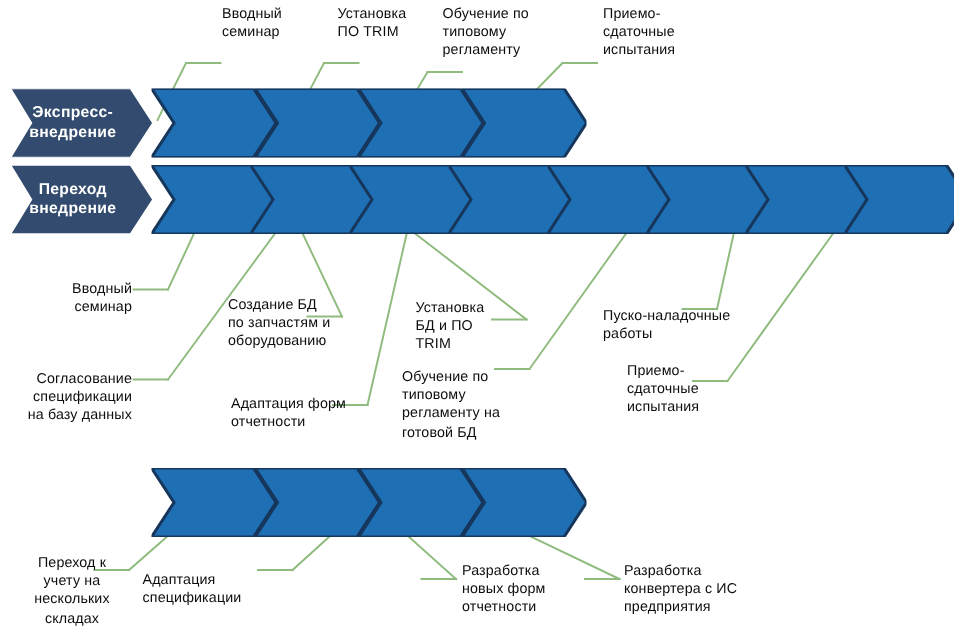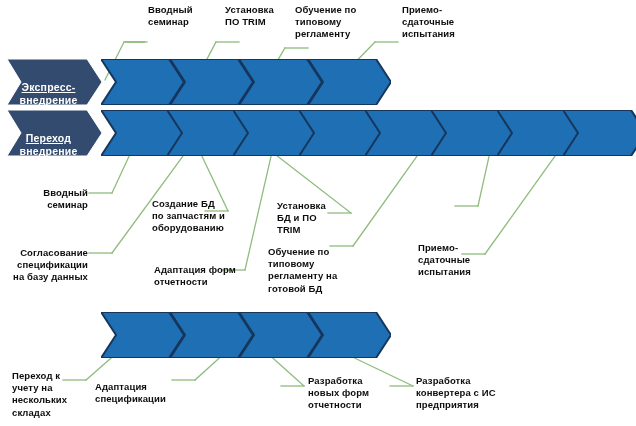"Вводный" .cap { font-weight: bold -> normal }
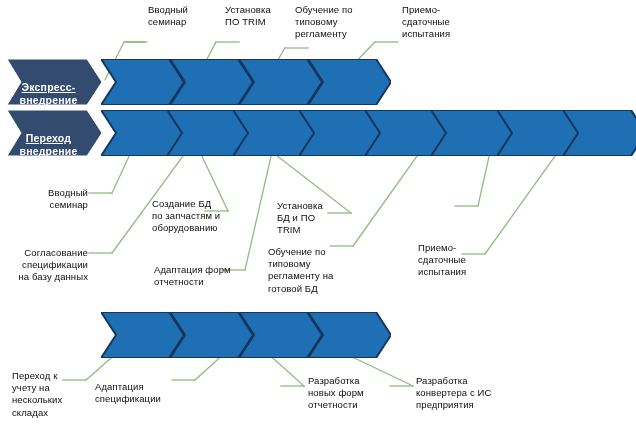"Экспресс-" .chev .label { text-decoration: underline -> none; top: 12px -> 0 }
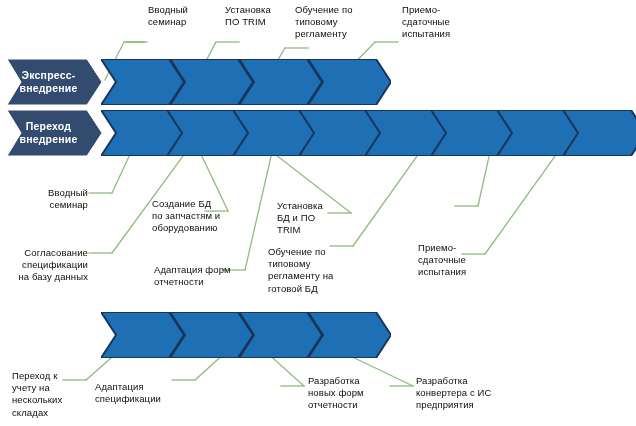"Пуско-наладочные" div.cap { html: none -> <div>Пуско-наладочные работы</div> }
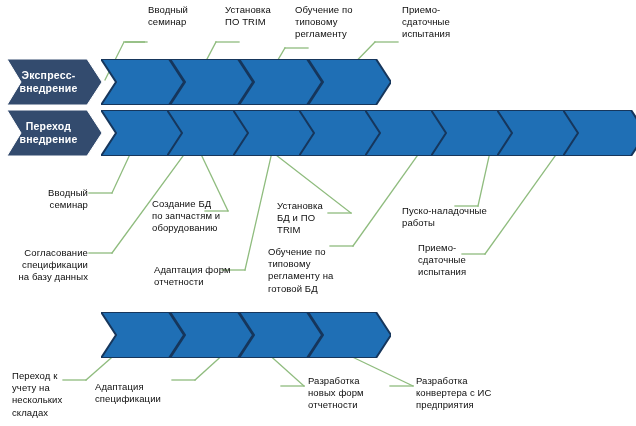"Переход к" div.cap { text-align: none -> center }
